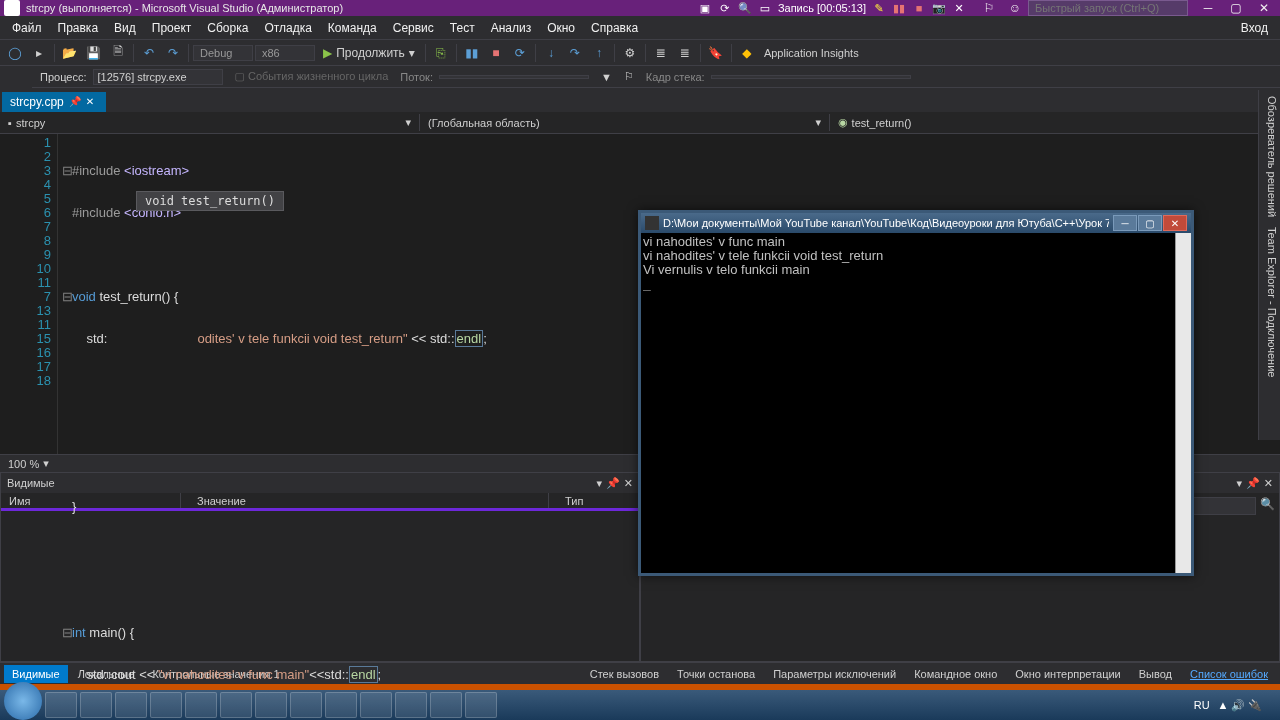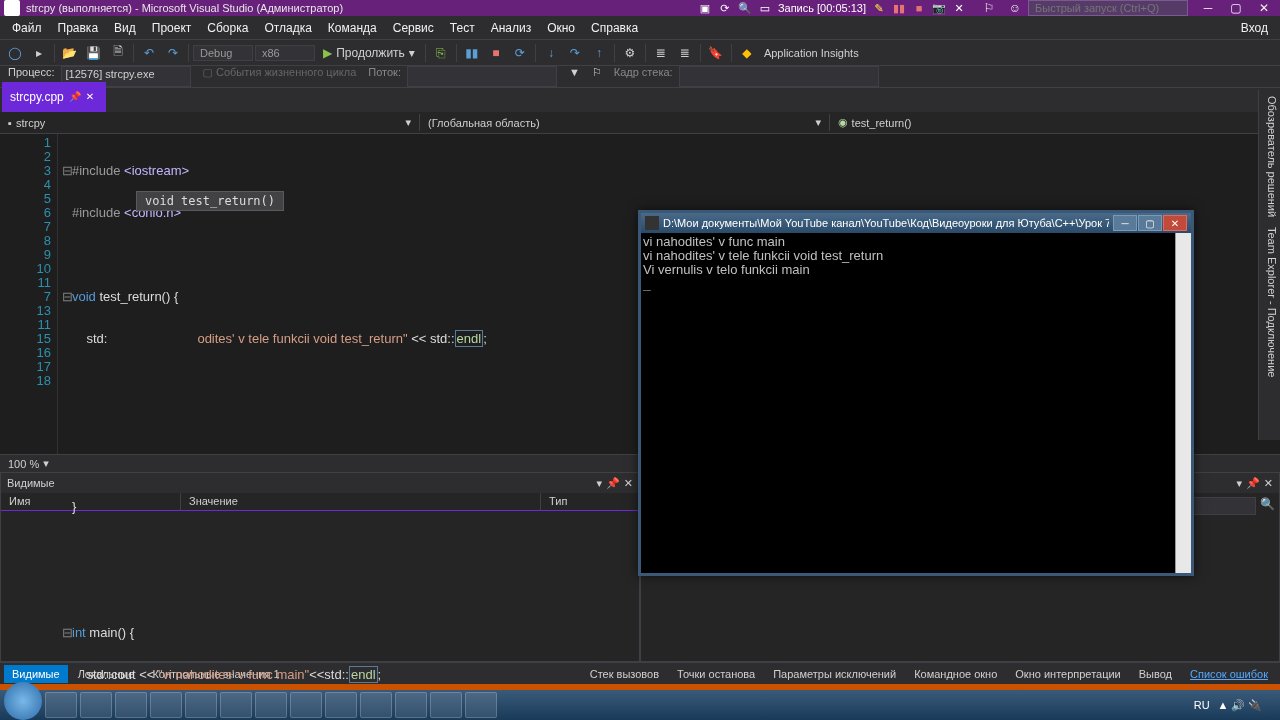"Процесс:" .process-bar { align-items: none -> center; margin-left: none -> 32px }
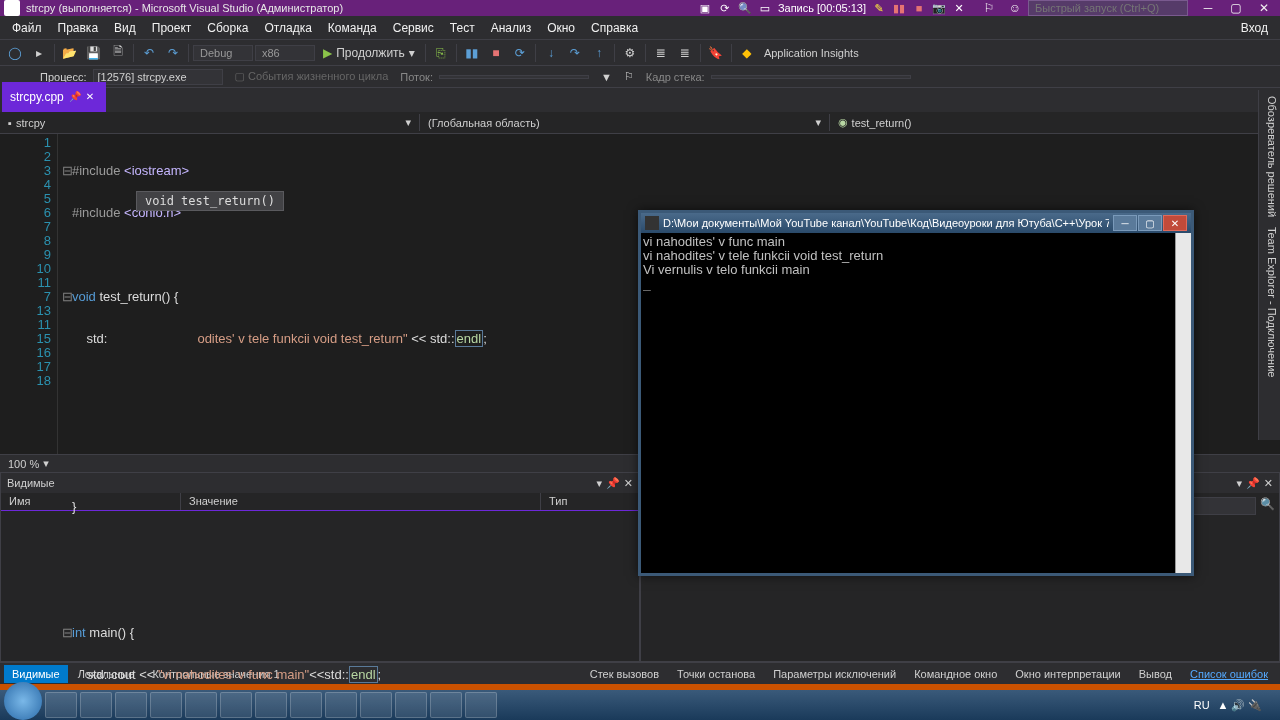"strcpy.cpp" .tabs-row .tab { background: #6d28d9 -> #0369a1; height: 30px -> 20px }
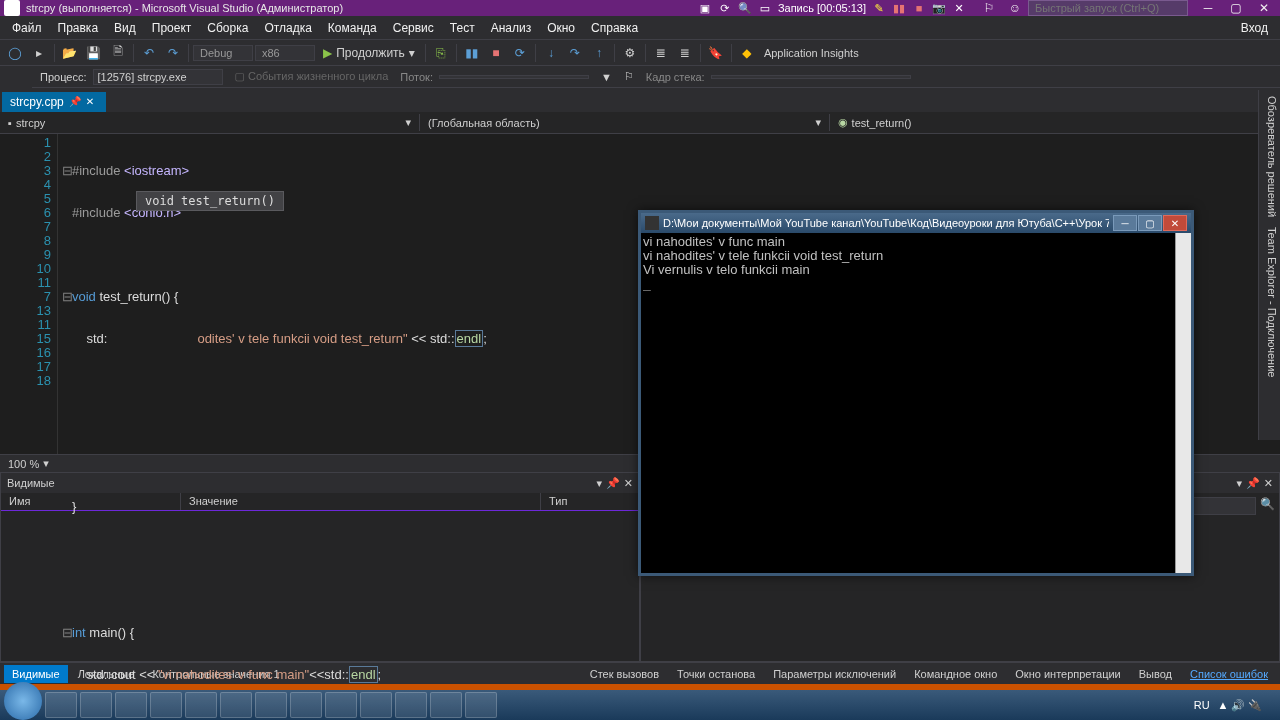"Имя" .panel-cols { border-bottom: 1px solid #6d28d9 -> 3px solid #6d28d9; gap: none -> 8px }
